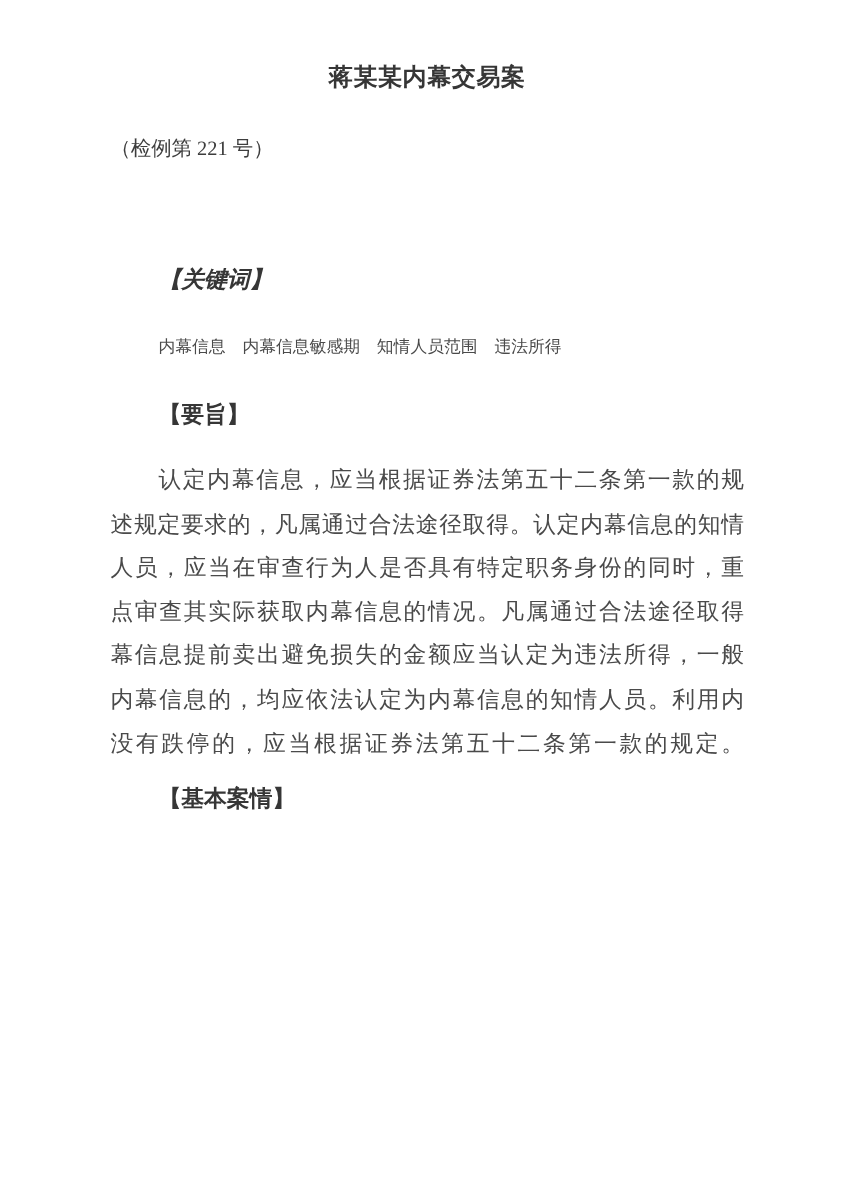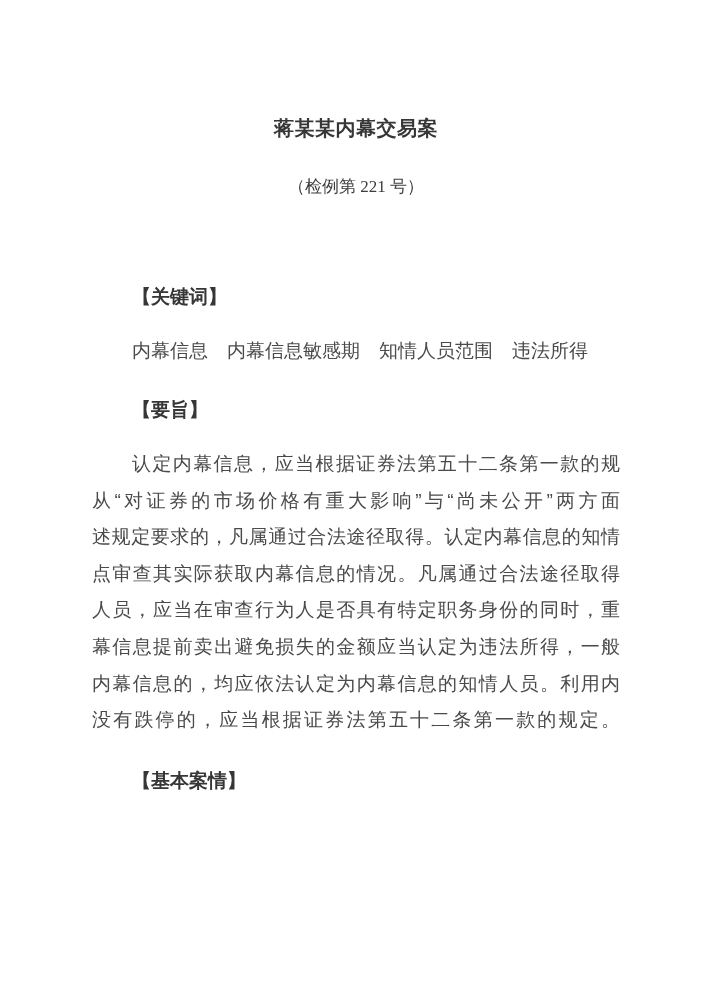"蒋某某内幕交易案" .doc-title { margin-top: 114px -> 51px }
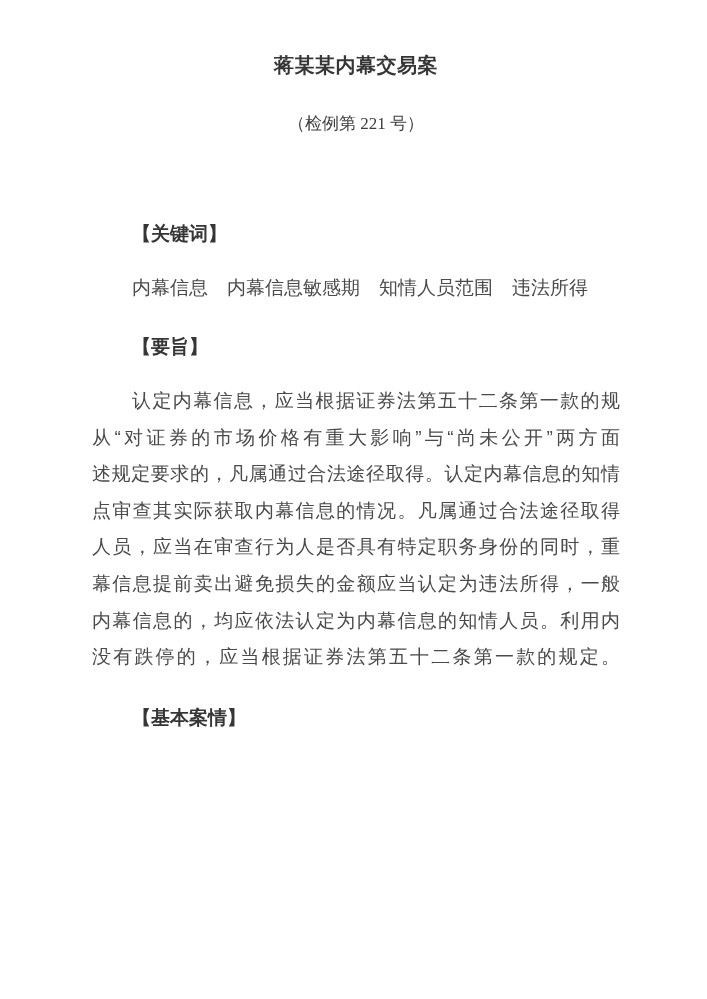"（检例第 221 号）" .doc-subtitle { text-align: center -> none }
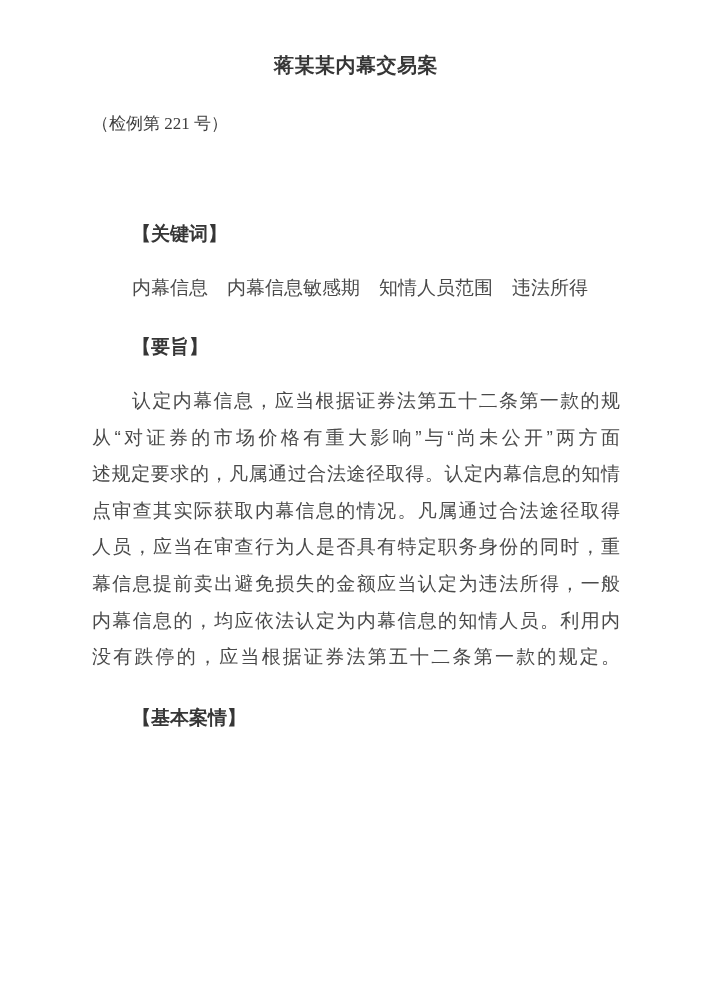"【关键词】" .h-keywords { font-style: none -> italic }
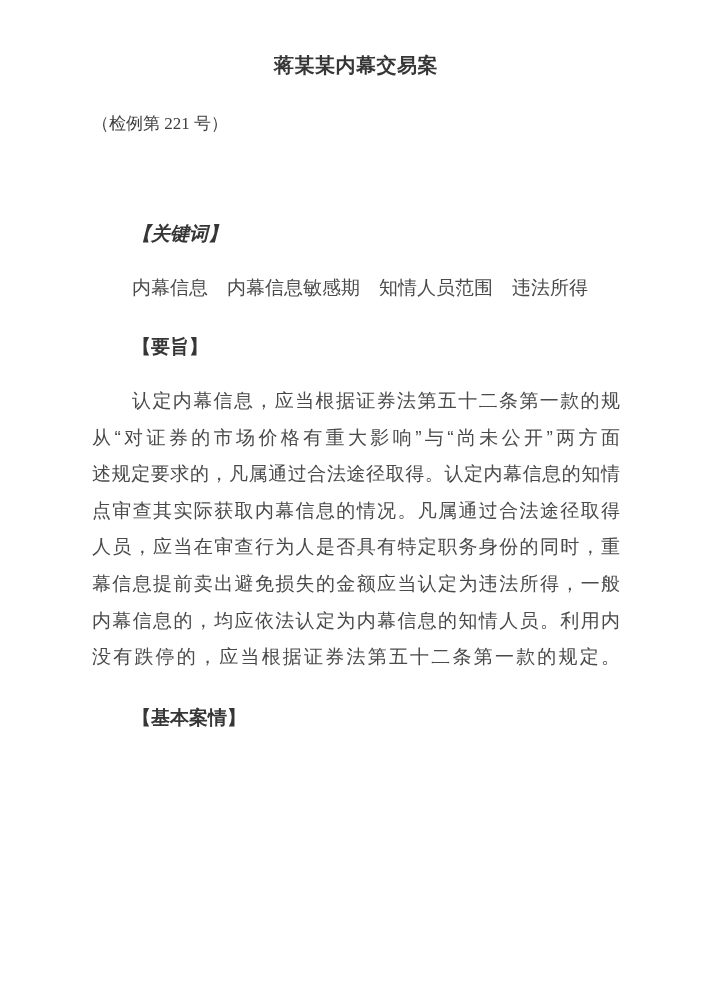"内幕信息 内幕信息敏感期 知情人员范围 违法所得" .keywords-line { font-size: 19px -> 14px }
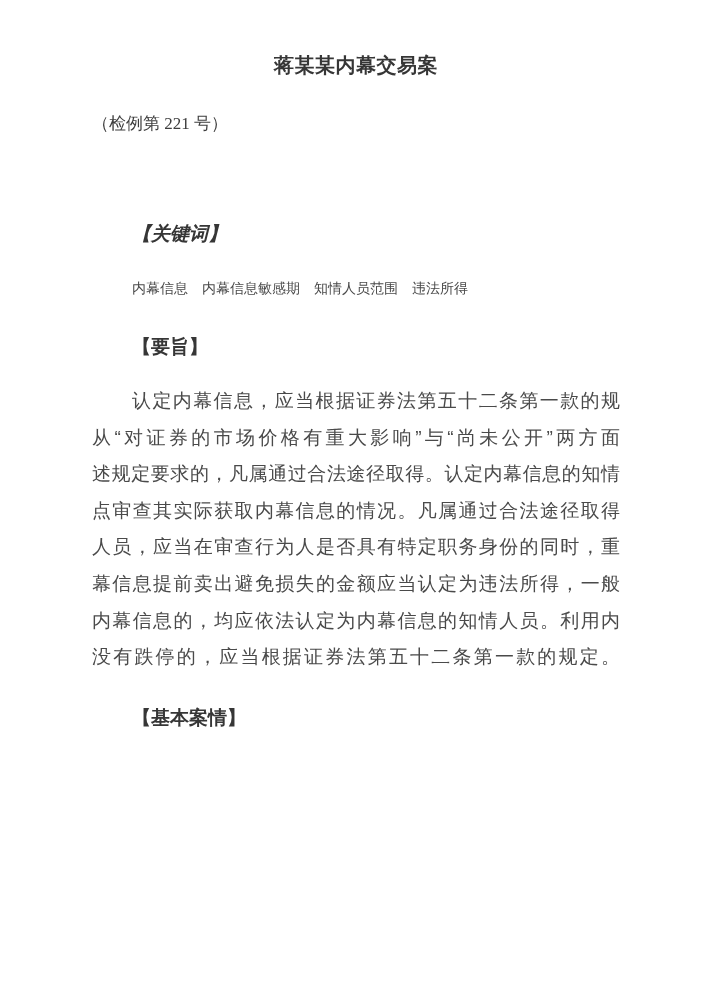"从“对证券的市场价格有重大影响”与“尚未公开”两方面" div.gist-line { html: <div>从“对证券的市场价格有重大影响”与“尚未公开”两方面</div> -> none }
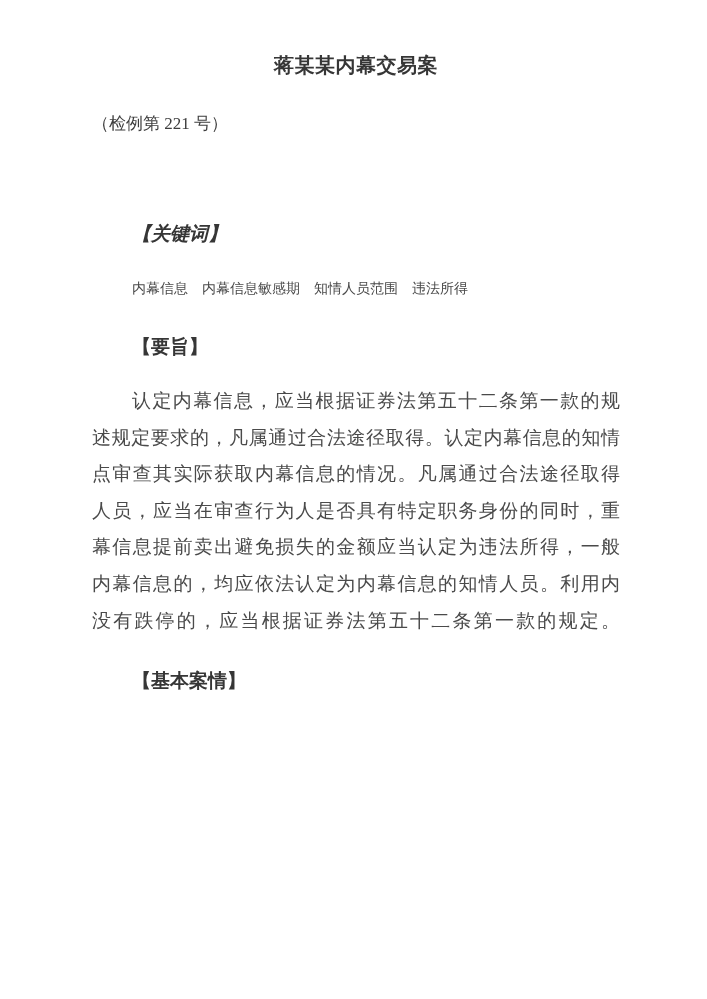"点审查其实际获取内幕信息的情况。凡属通过合法途径取得" div.gist-line { order: before "人员，应当在审查行为人是否具有特定职务身份的同时，重" -> after "人员，应当在审查行为人是否具有特定职务身份的同时，重" }
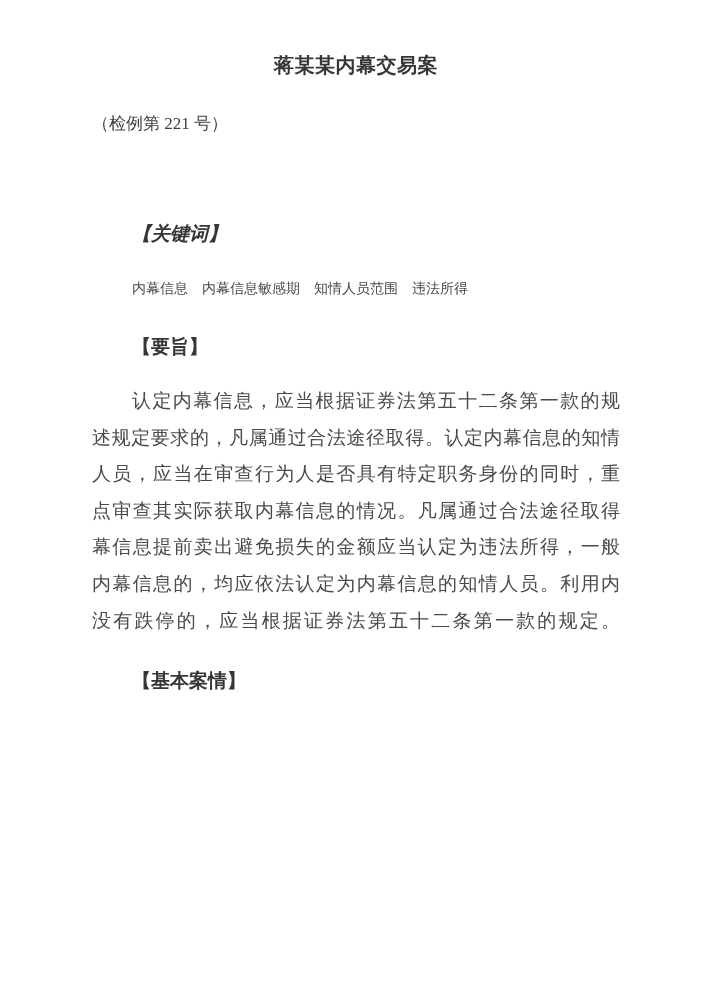"【基本案情】" .h-facts { margin-top: 27px -> 13px }
